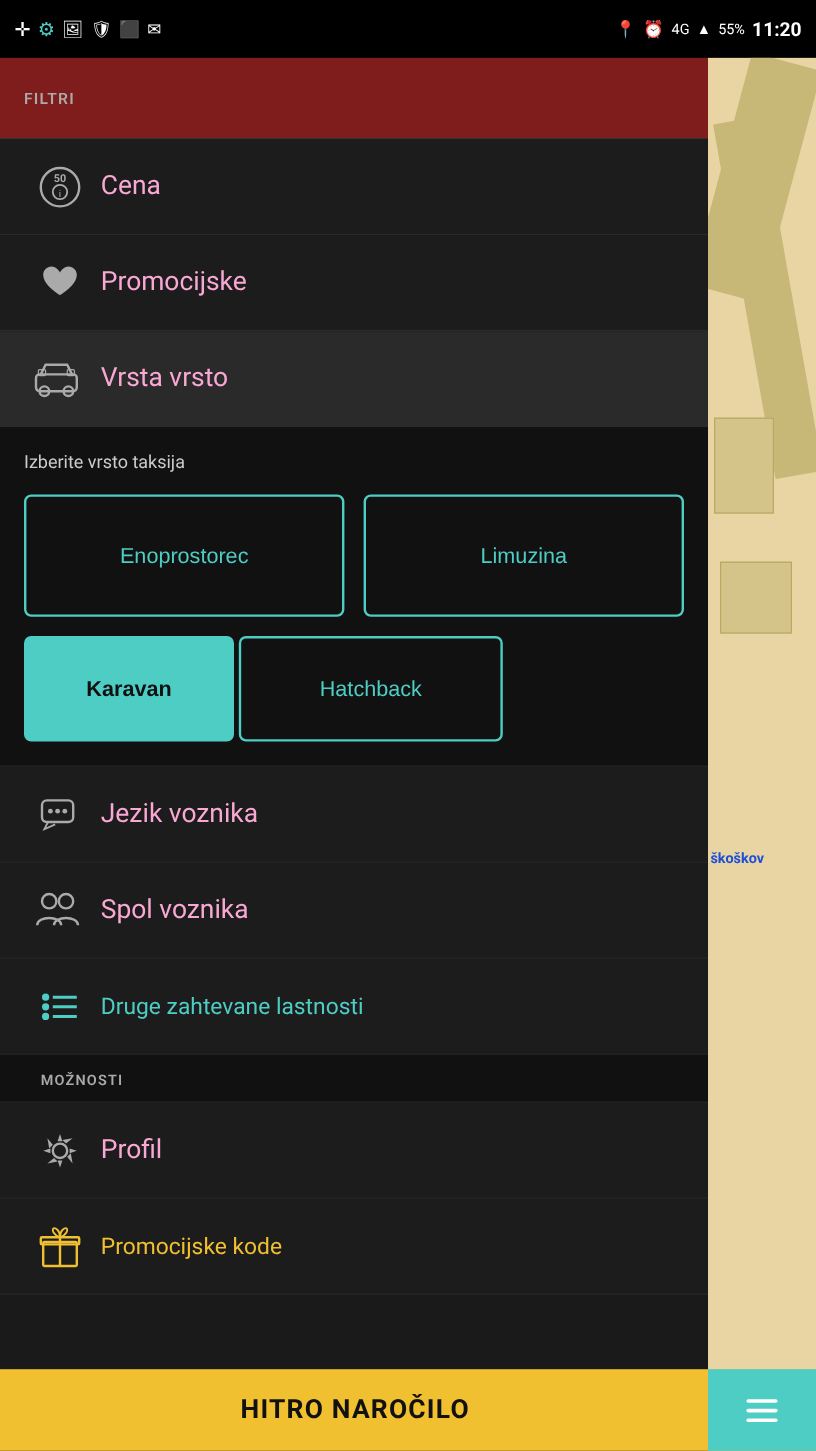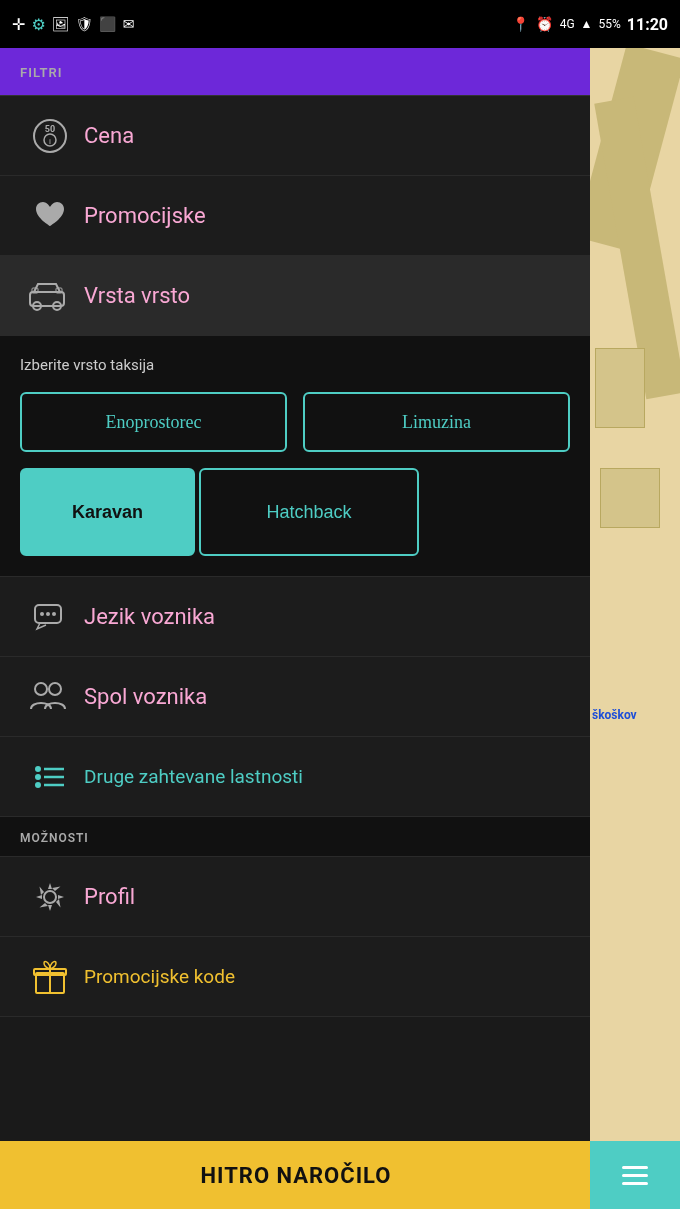"FILTRI" .filtri-header { background: #6d28d9 -> #7f1d1d; padding: 14px 20px -> 24px 20px }
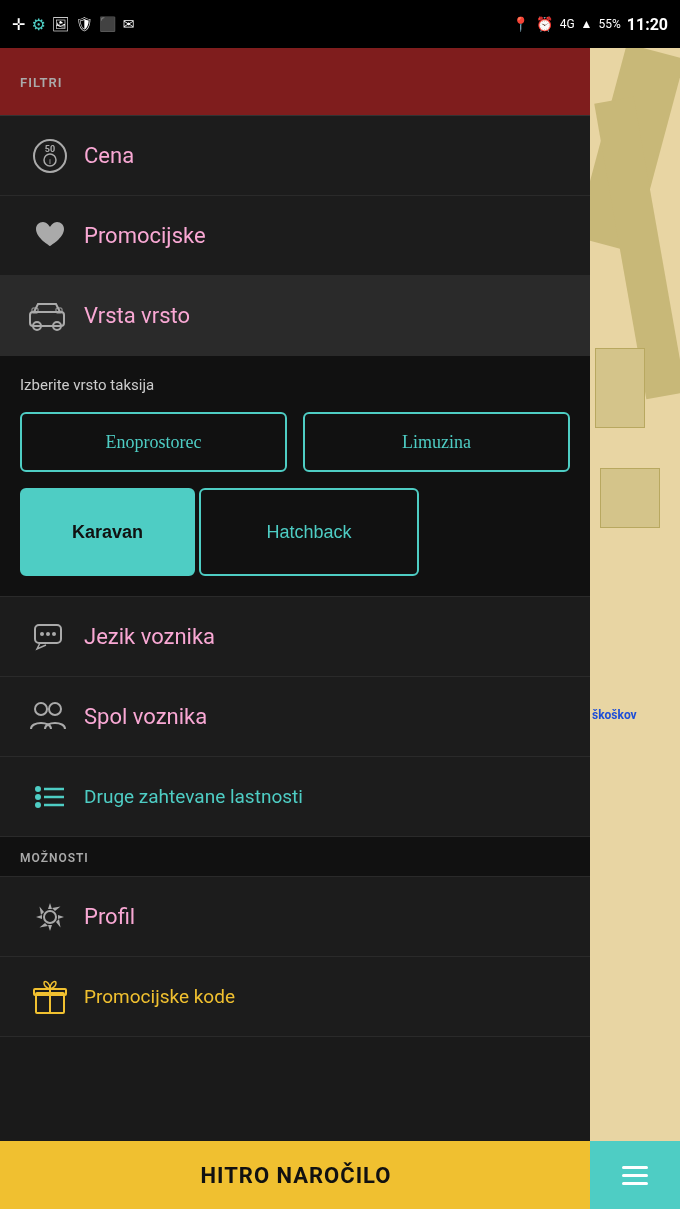"Enoprostorec" .vehicle-btn { font-family: Liberation Serif, serif -> none; height: 60px -> 102px }
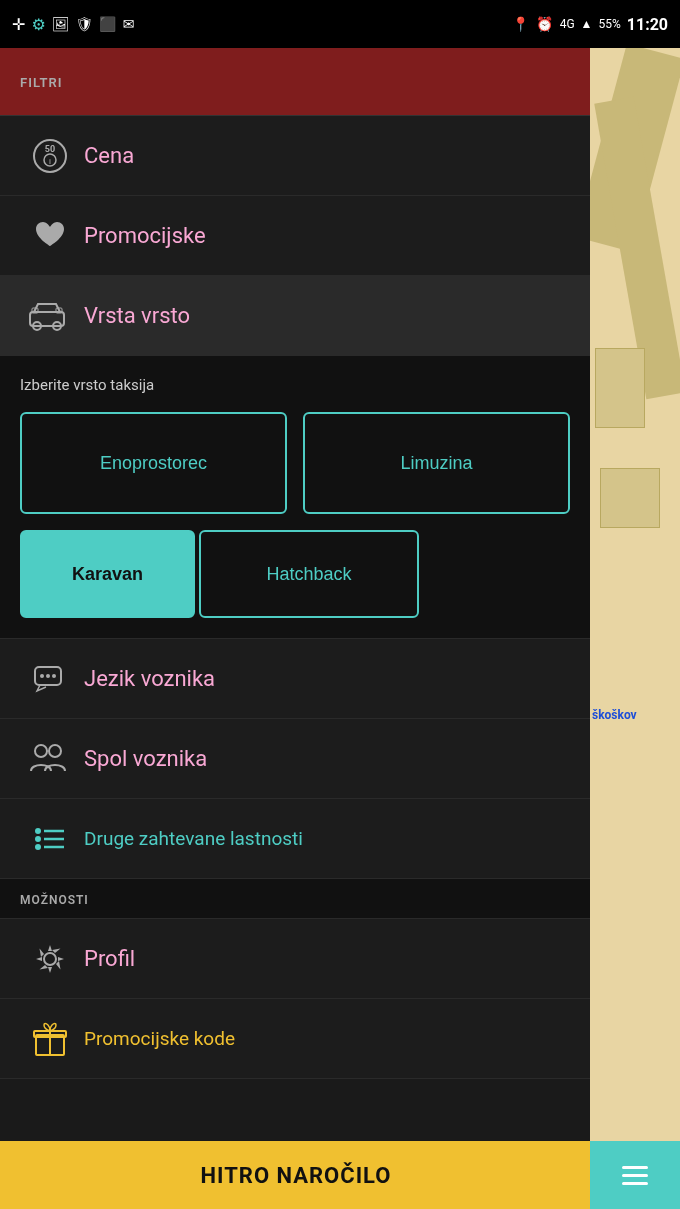"MOŽNOSTI" .moznosti-header { padding: 10px 20px -> 10px 34px }
